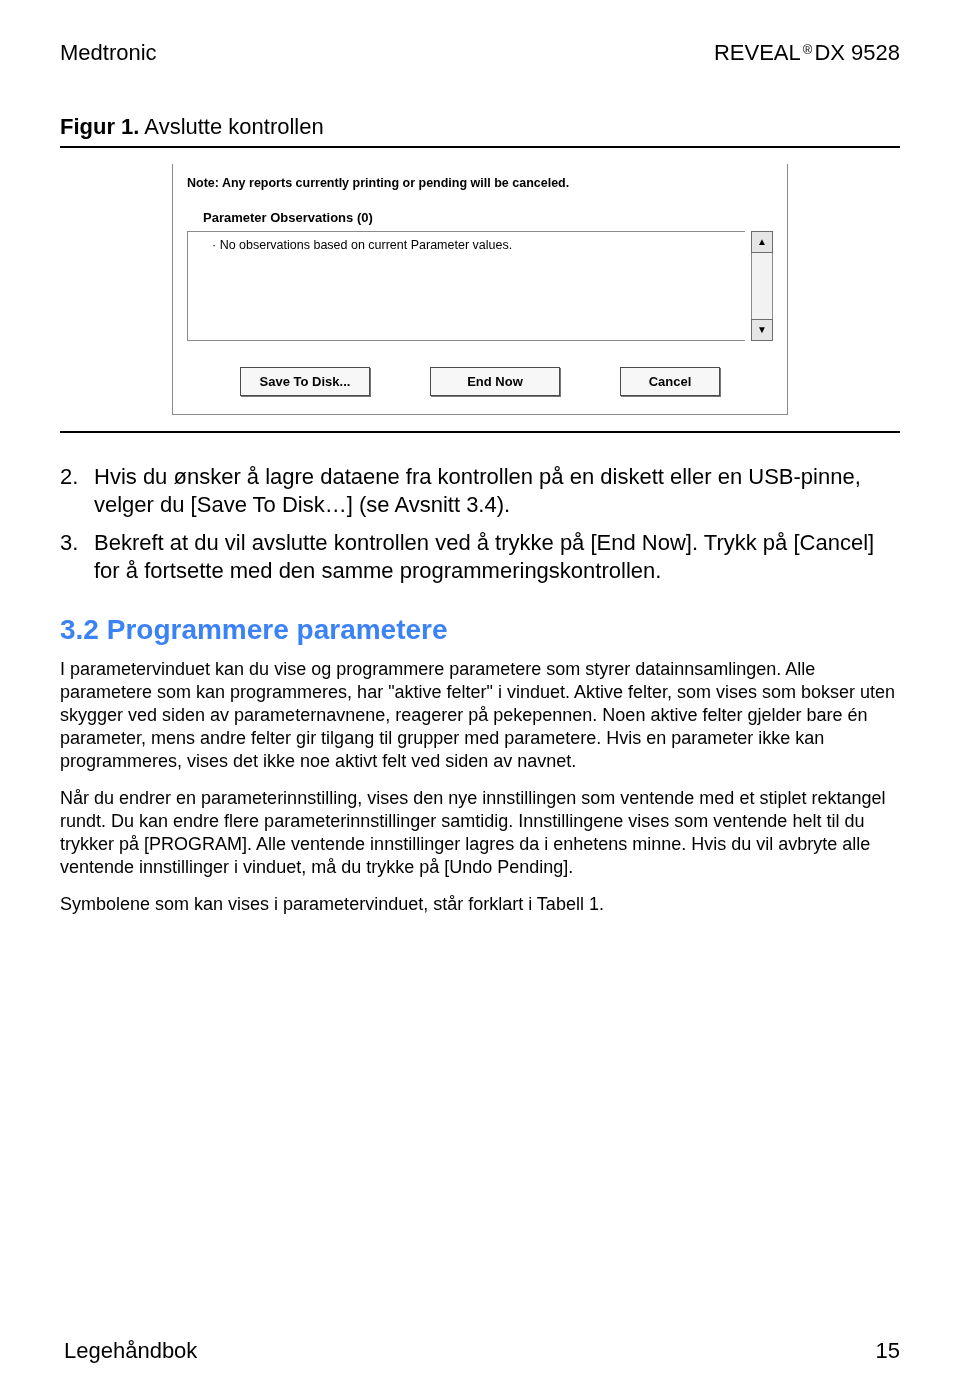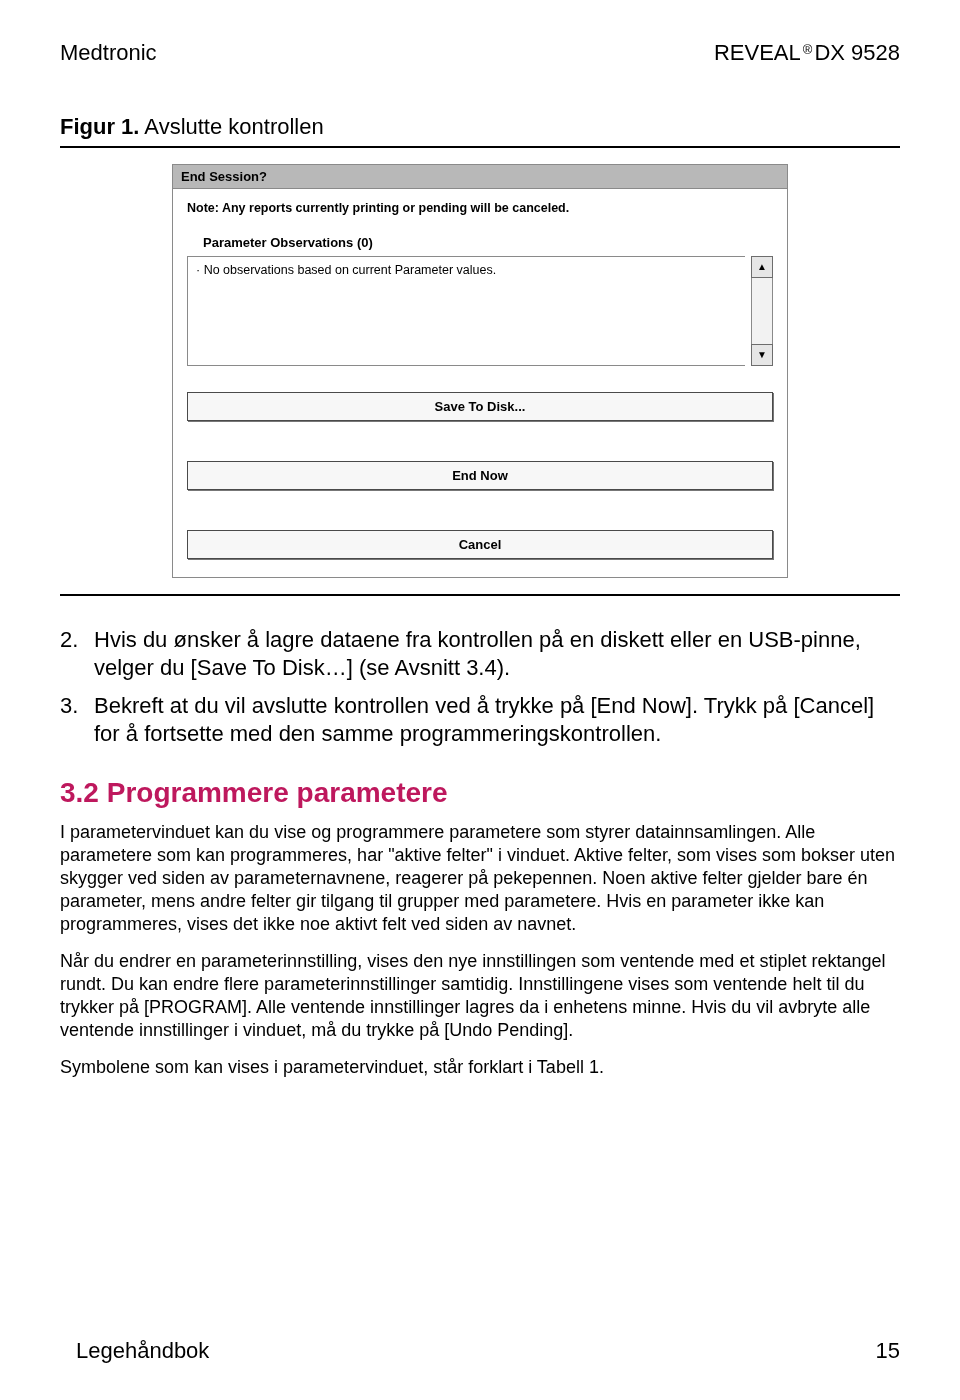"End Session?" div.titlebar { html: <div>End Session?</div> -> none }
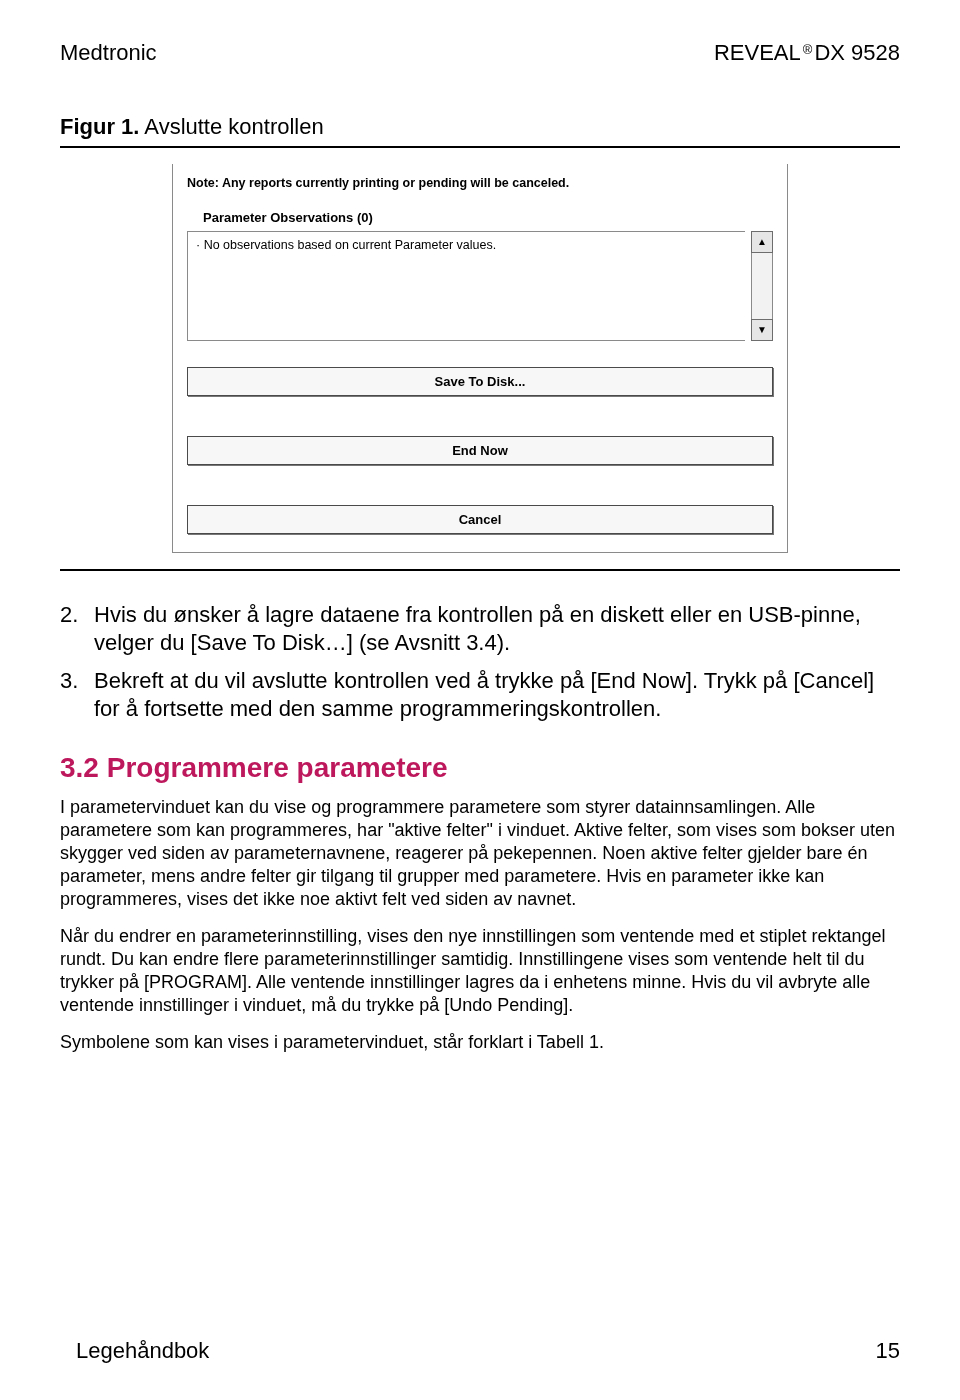"· No observations based on" .obs-box { padding: 6px 8px -> 6px 24px }
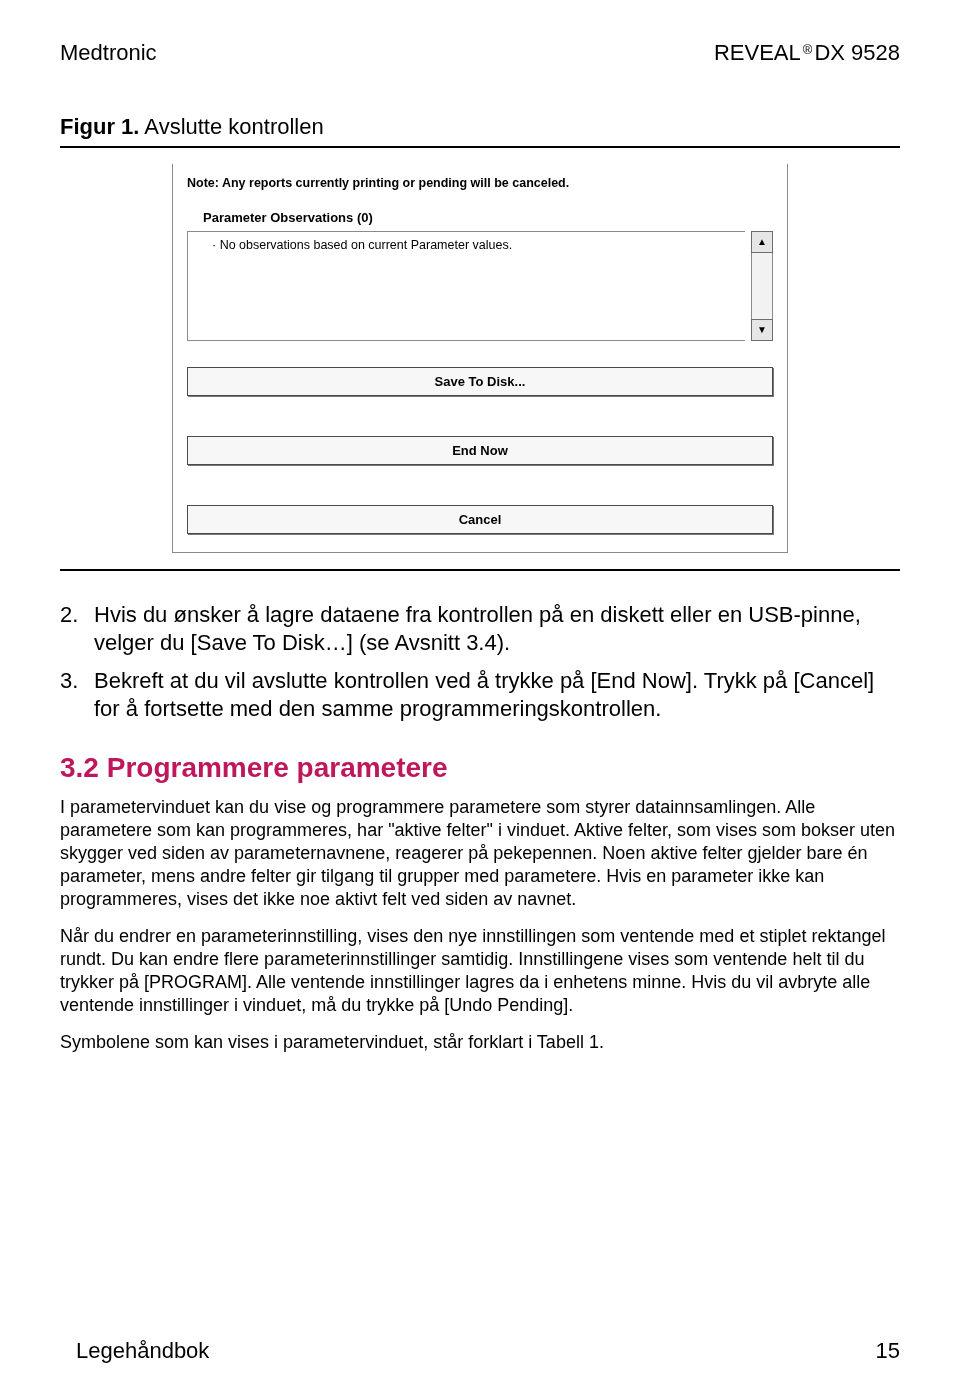"Save To Disk..." .btn-row { flex-direction: column -> none; gap: 40px -> 60px }
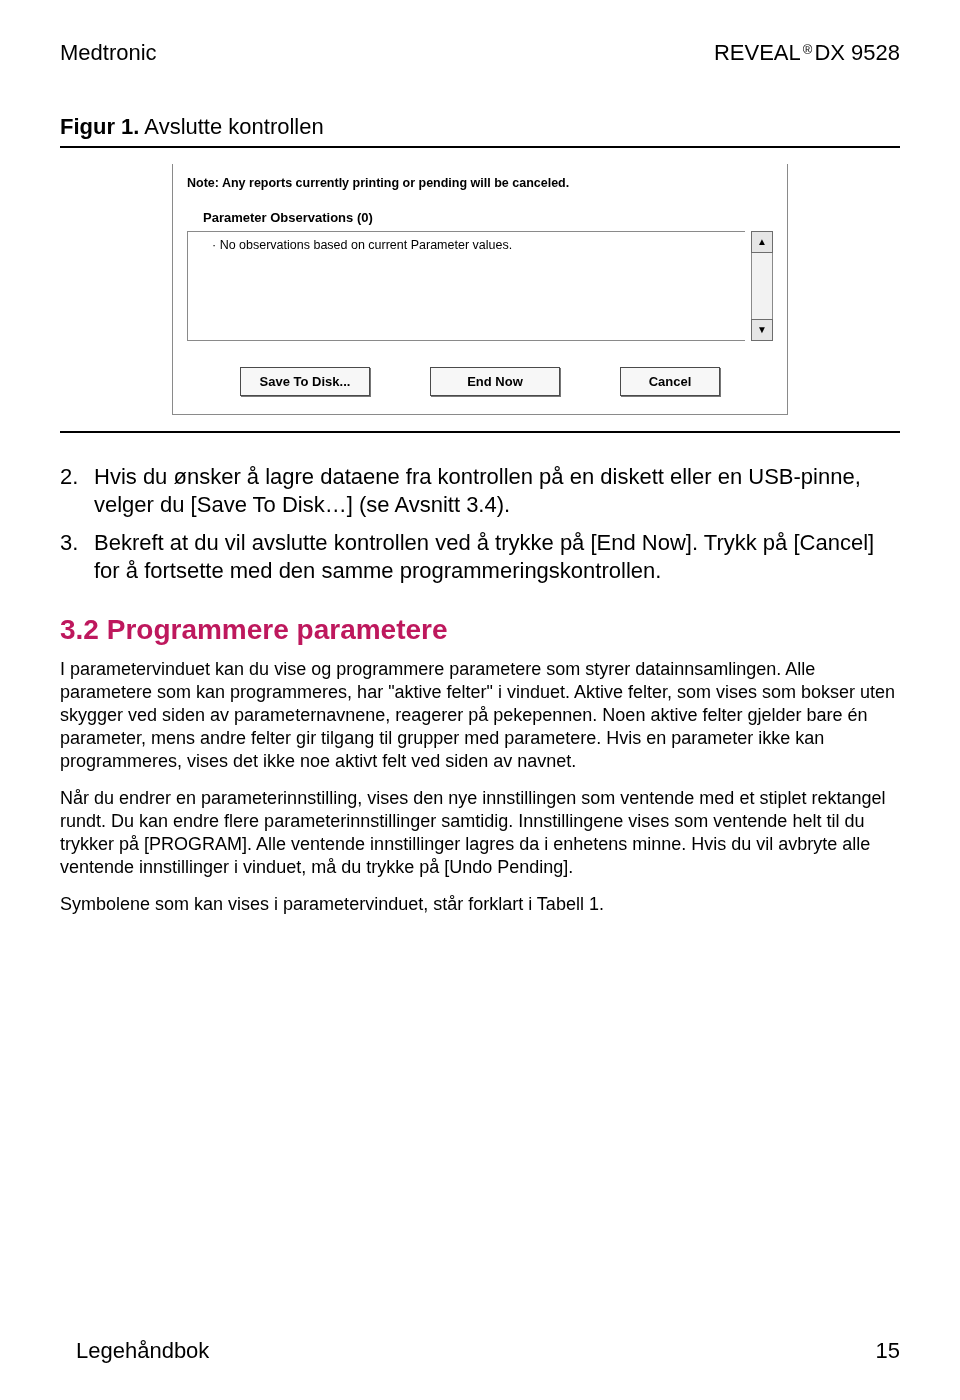"3.2 Programmere parametere" .section-heading { color: #be185d -> #3b82f6 }
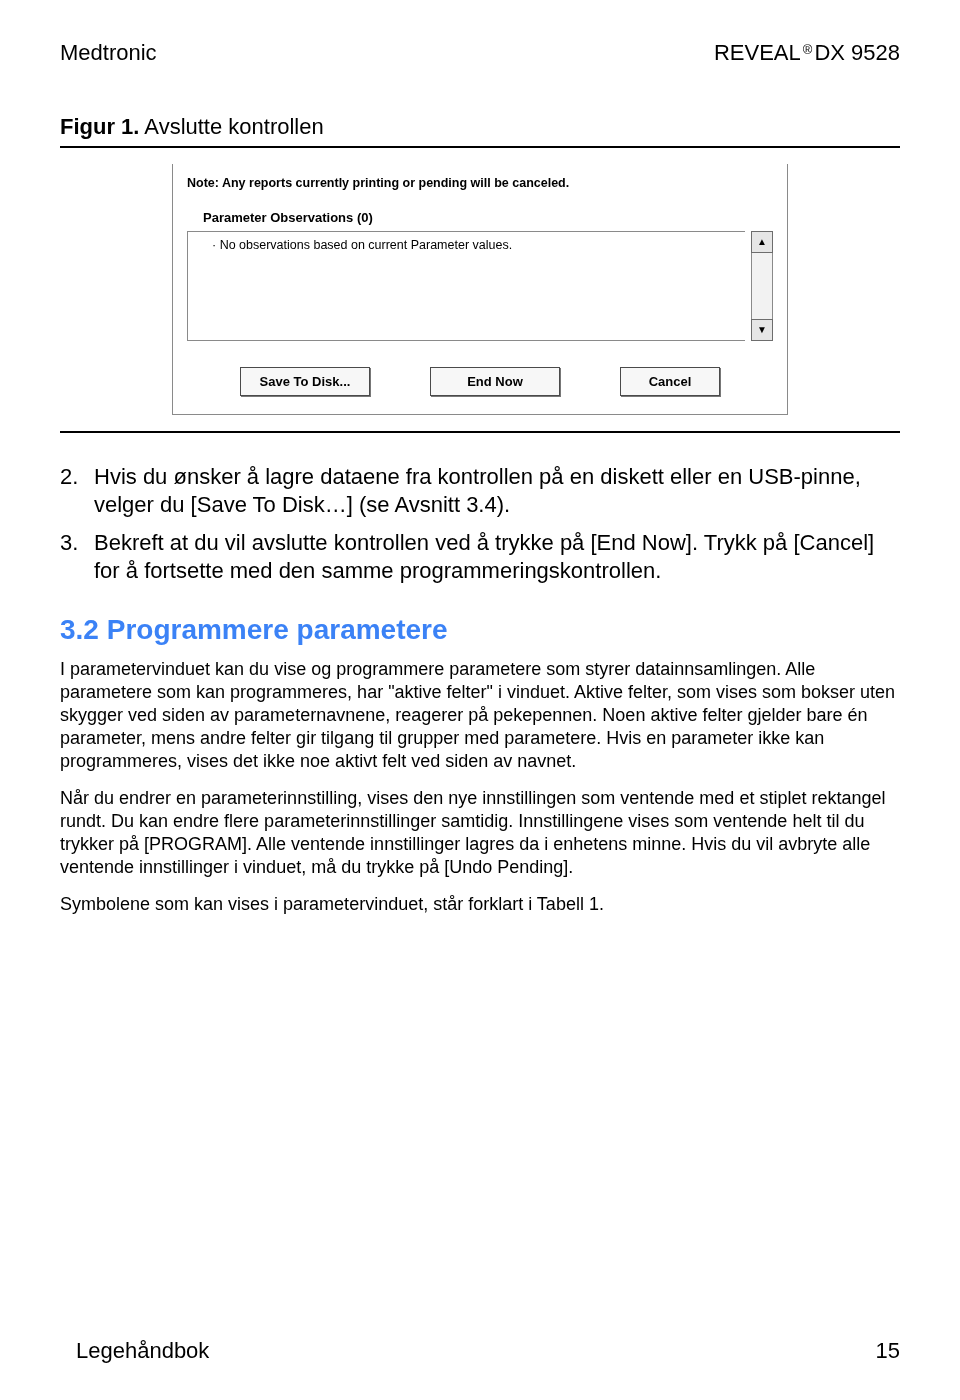"Legehåndbok" .footer { left: 76px -> 64px }
